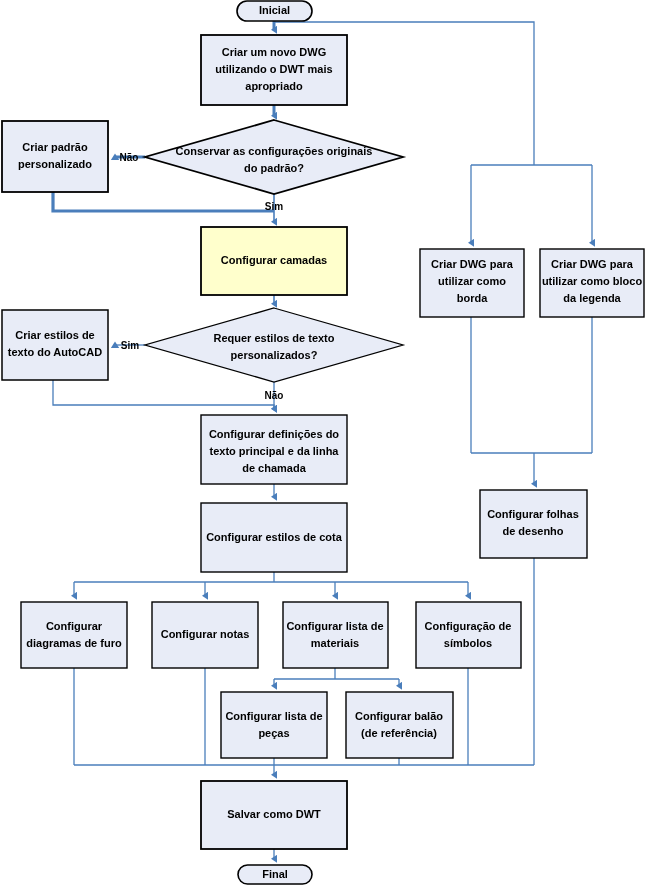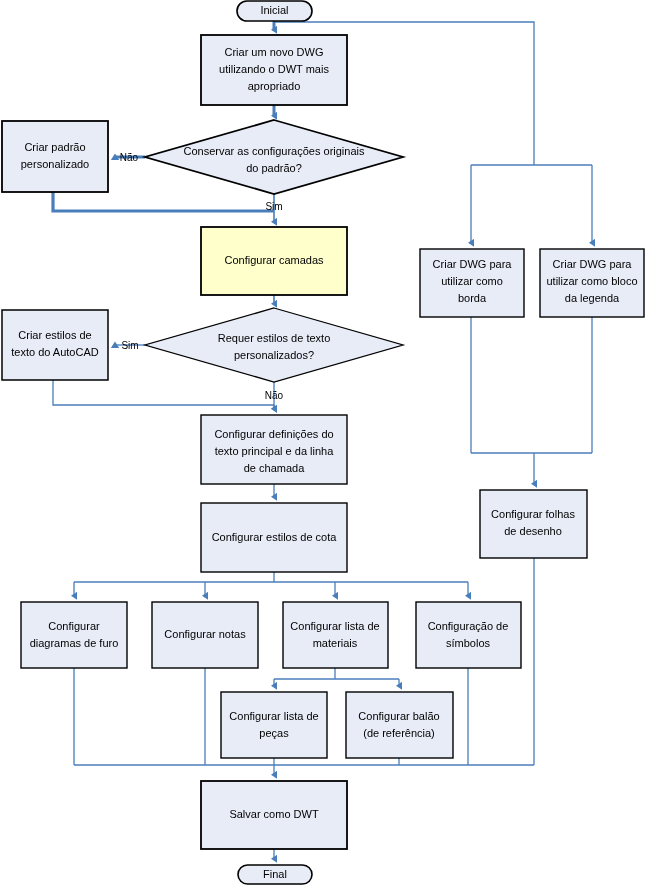"Inicial" #chart-root { font-weight: none -> bold }
